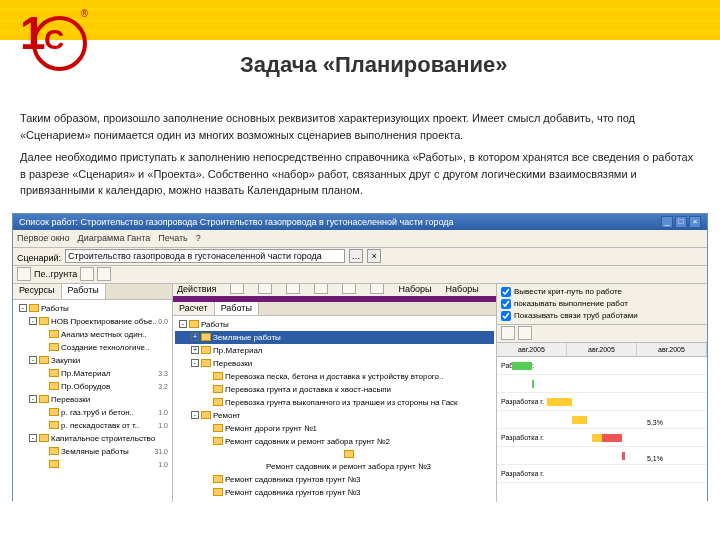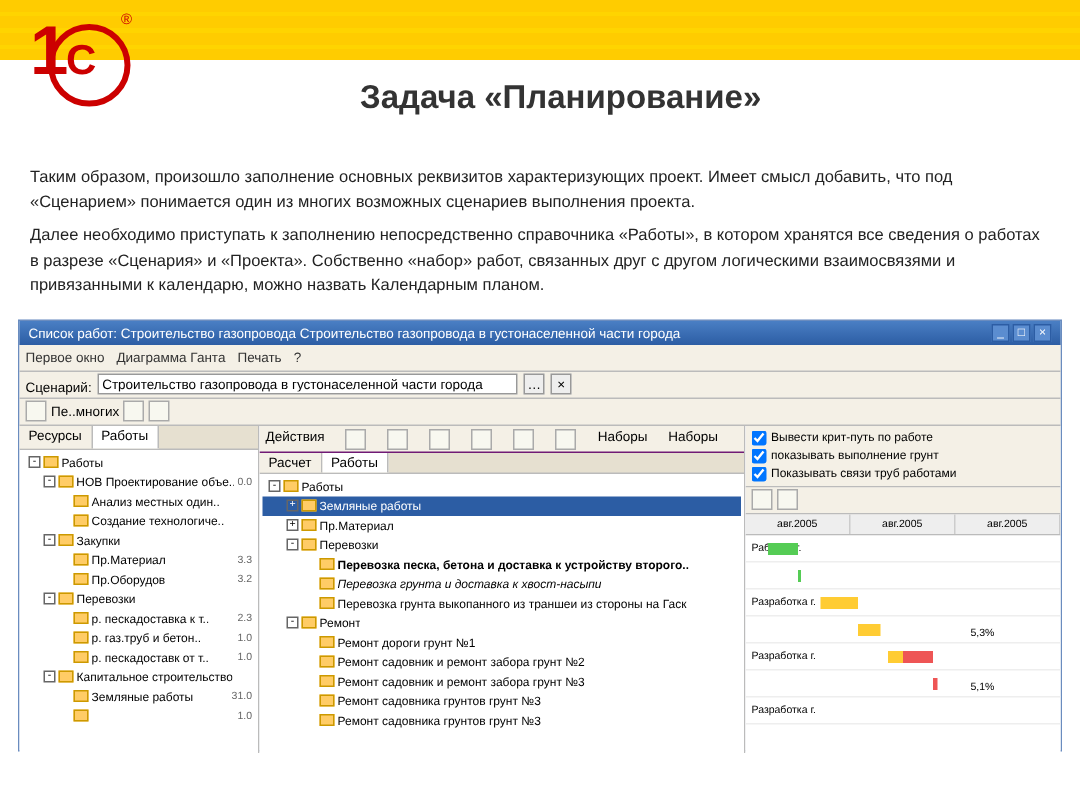"Пе..многих" span { text: Пе..многих -> Пе..грунта }
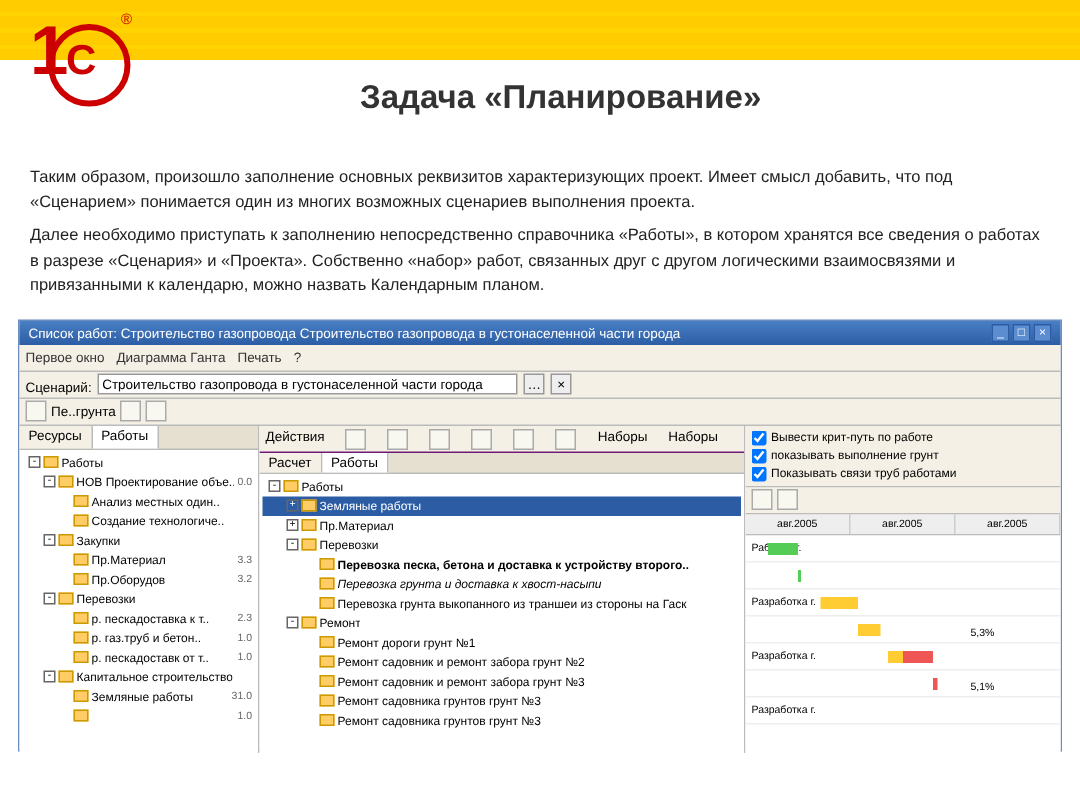"Действия" .mid-tb { align-items: flex-start -> flex-end; border-bottom: 1px solid #701a75 -> 6px solid #701a75 }
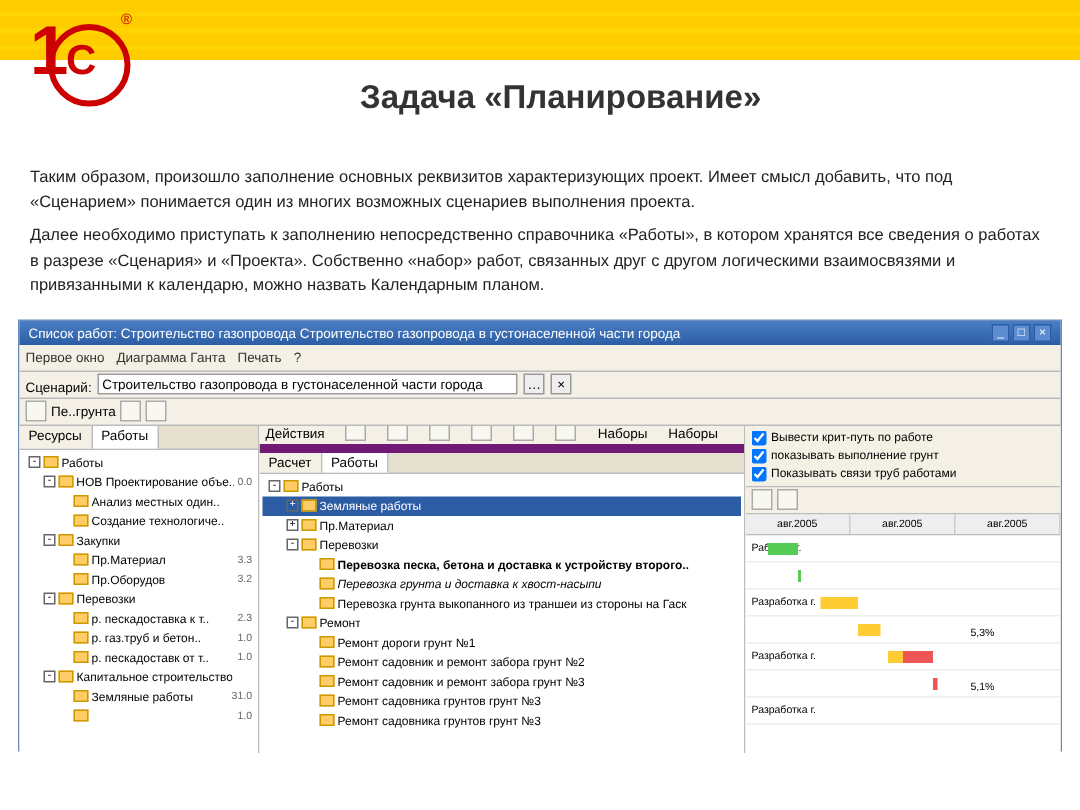"показывать выполнение грунт" span { text: грунт -> работ }
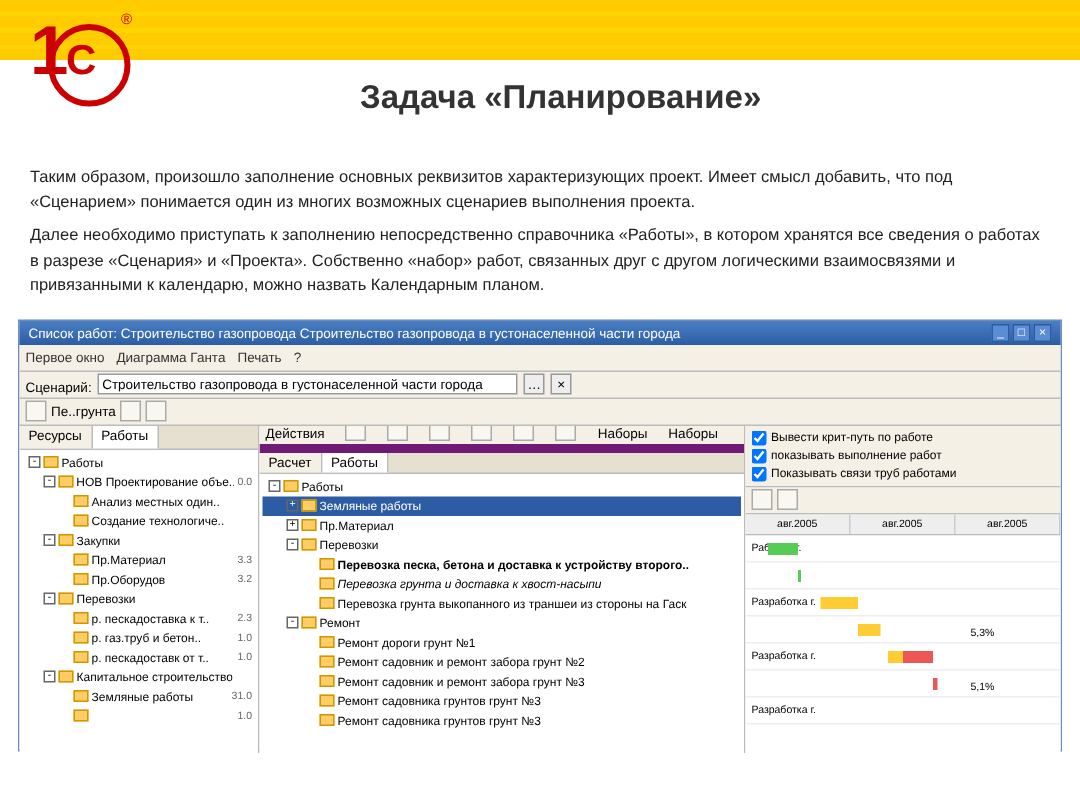"Перевозка песка, бетона и доставка" div.mid-row { font-weight: bold -> none }
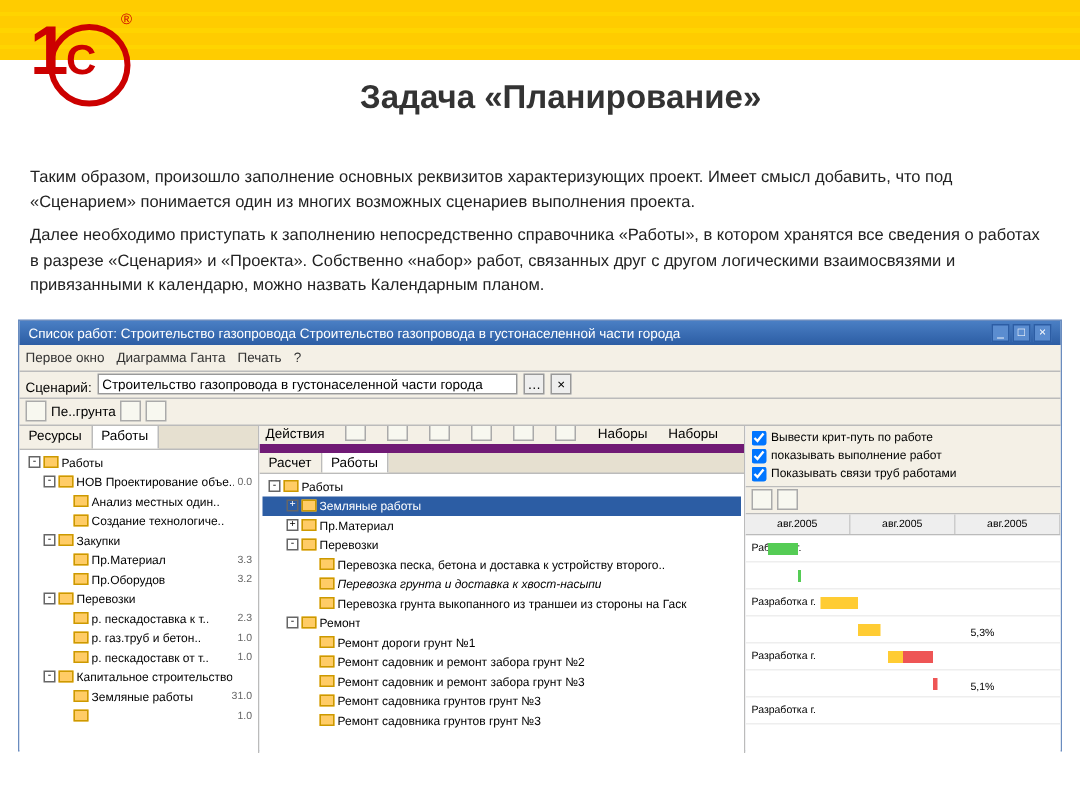"Перевозка грунта и доставка к" div.mid-row { font-style: italic -> none }
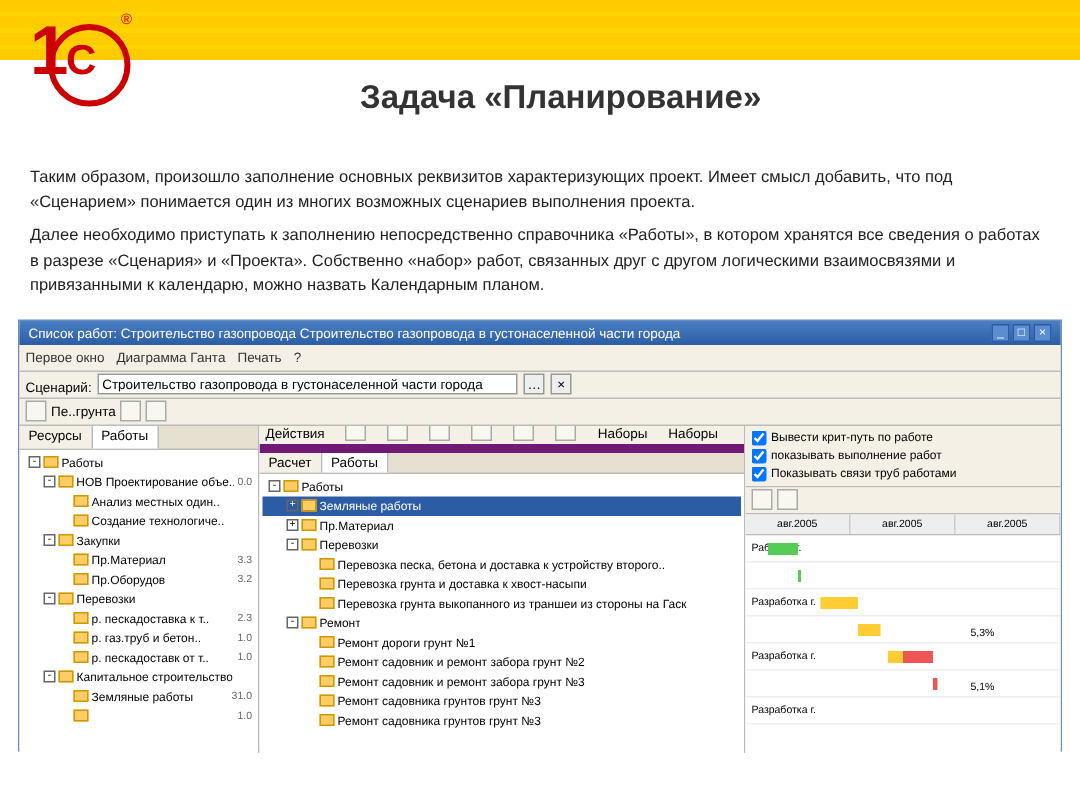"р. пескадоставка к т.." div.tree-row { html: <div> <span></span> <span></span> <span>р. пескадоставка к т..</span> <span>2.3</span> </div> -> none }
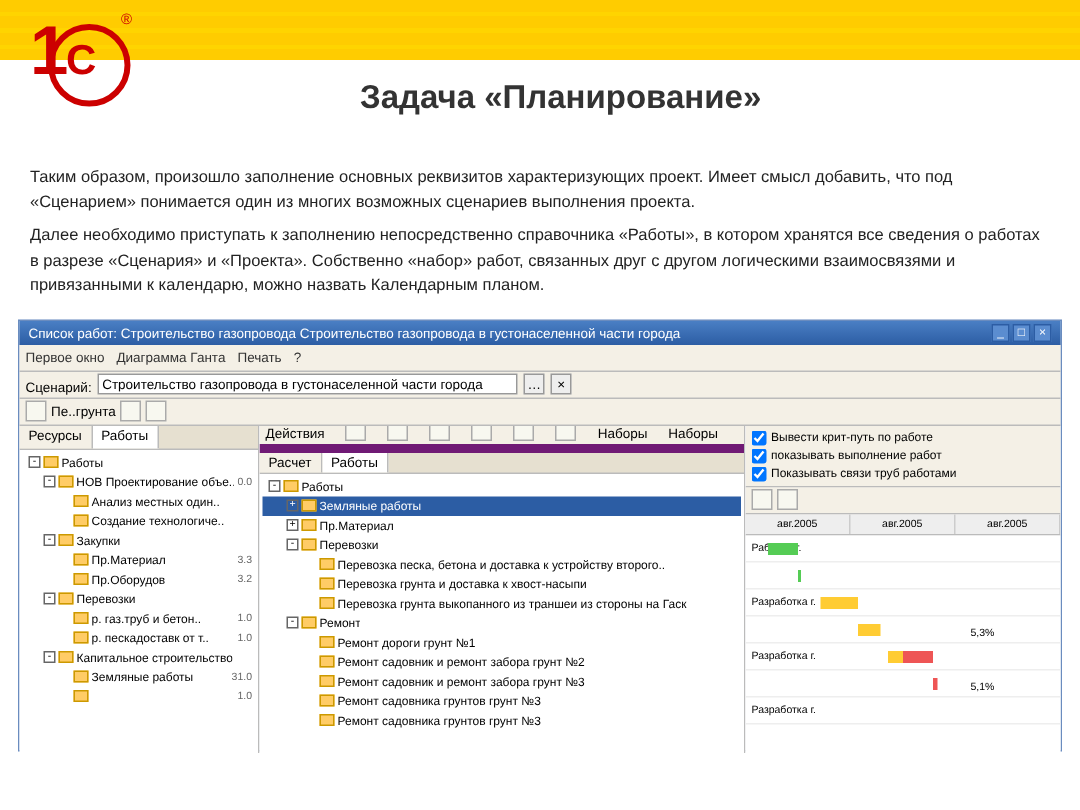"Ремонт садовник и ремонт забора грунт №3" div.mid-row { flex-direction: none -> column }
